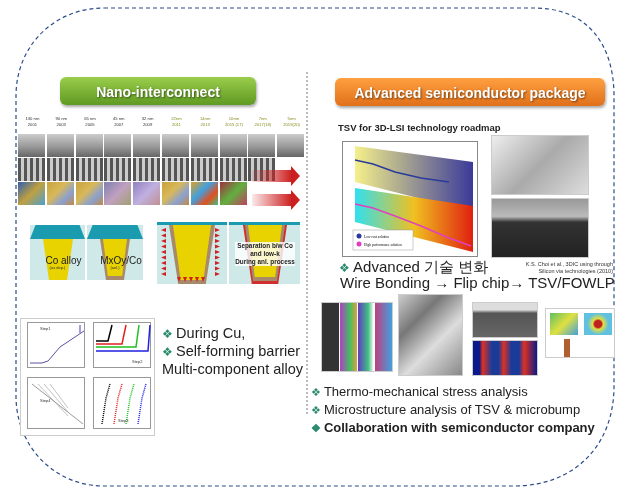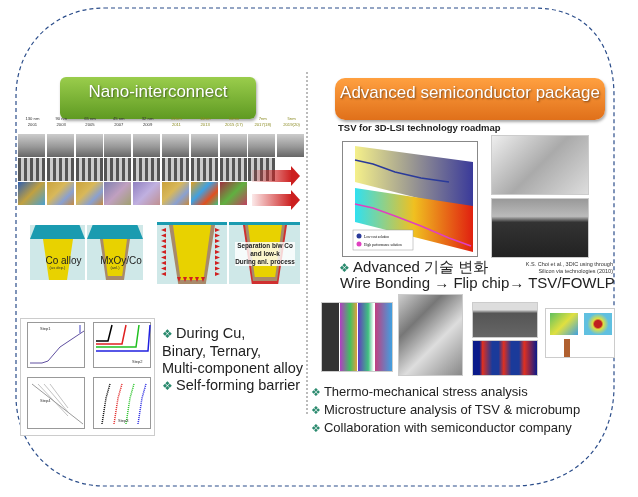"Nano-interconnect" .header-btn { font-size: 17px -> 14px; font-weight: normal -> bold; height: 42px -> 28px }
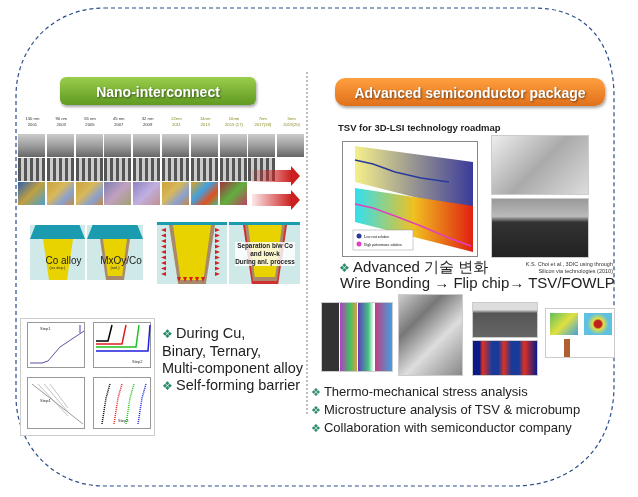"Advanced semiconductor package" .btn-orange { border-radius: 10px -> none }
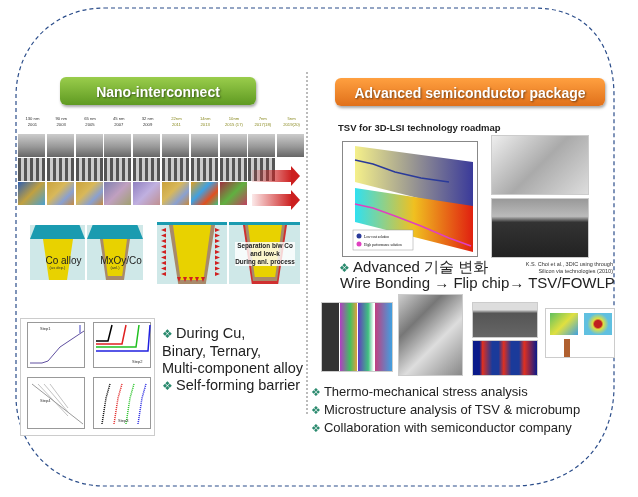"Binary, Ternary," div { html: <div><span>Binary, Ternary,</span></div> -> none }
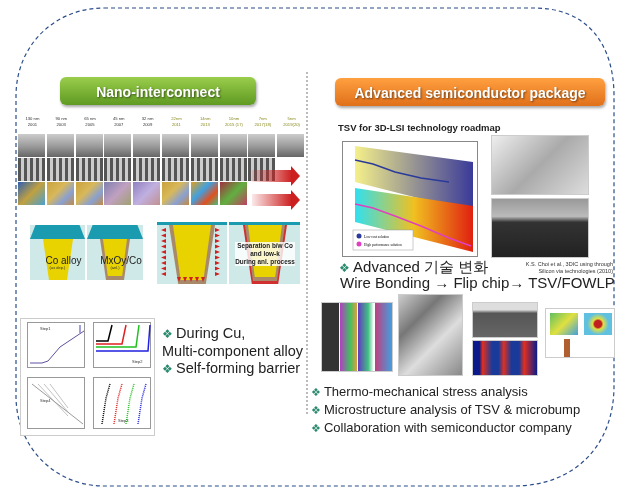"Multi-component alloy" div { order: before "❖ Self-forming barrier" -> after "❖ Self-forming barrier" }
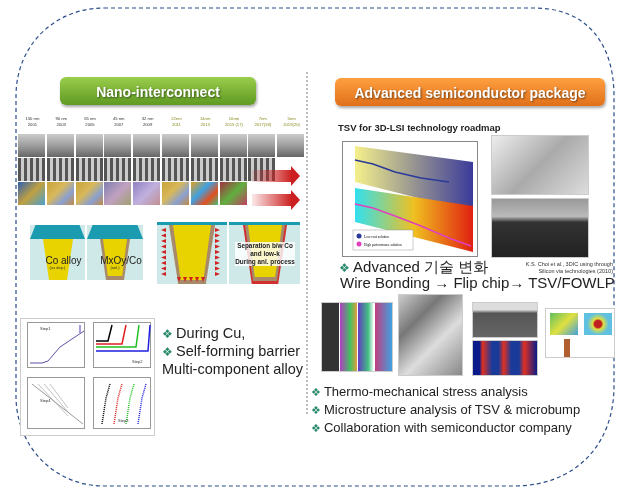"❖ Collaboration with semiconductor" .bullets-right .b { font-weight: normal -> bold }
